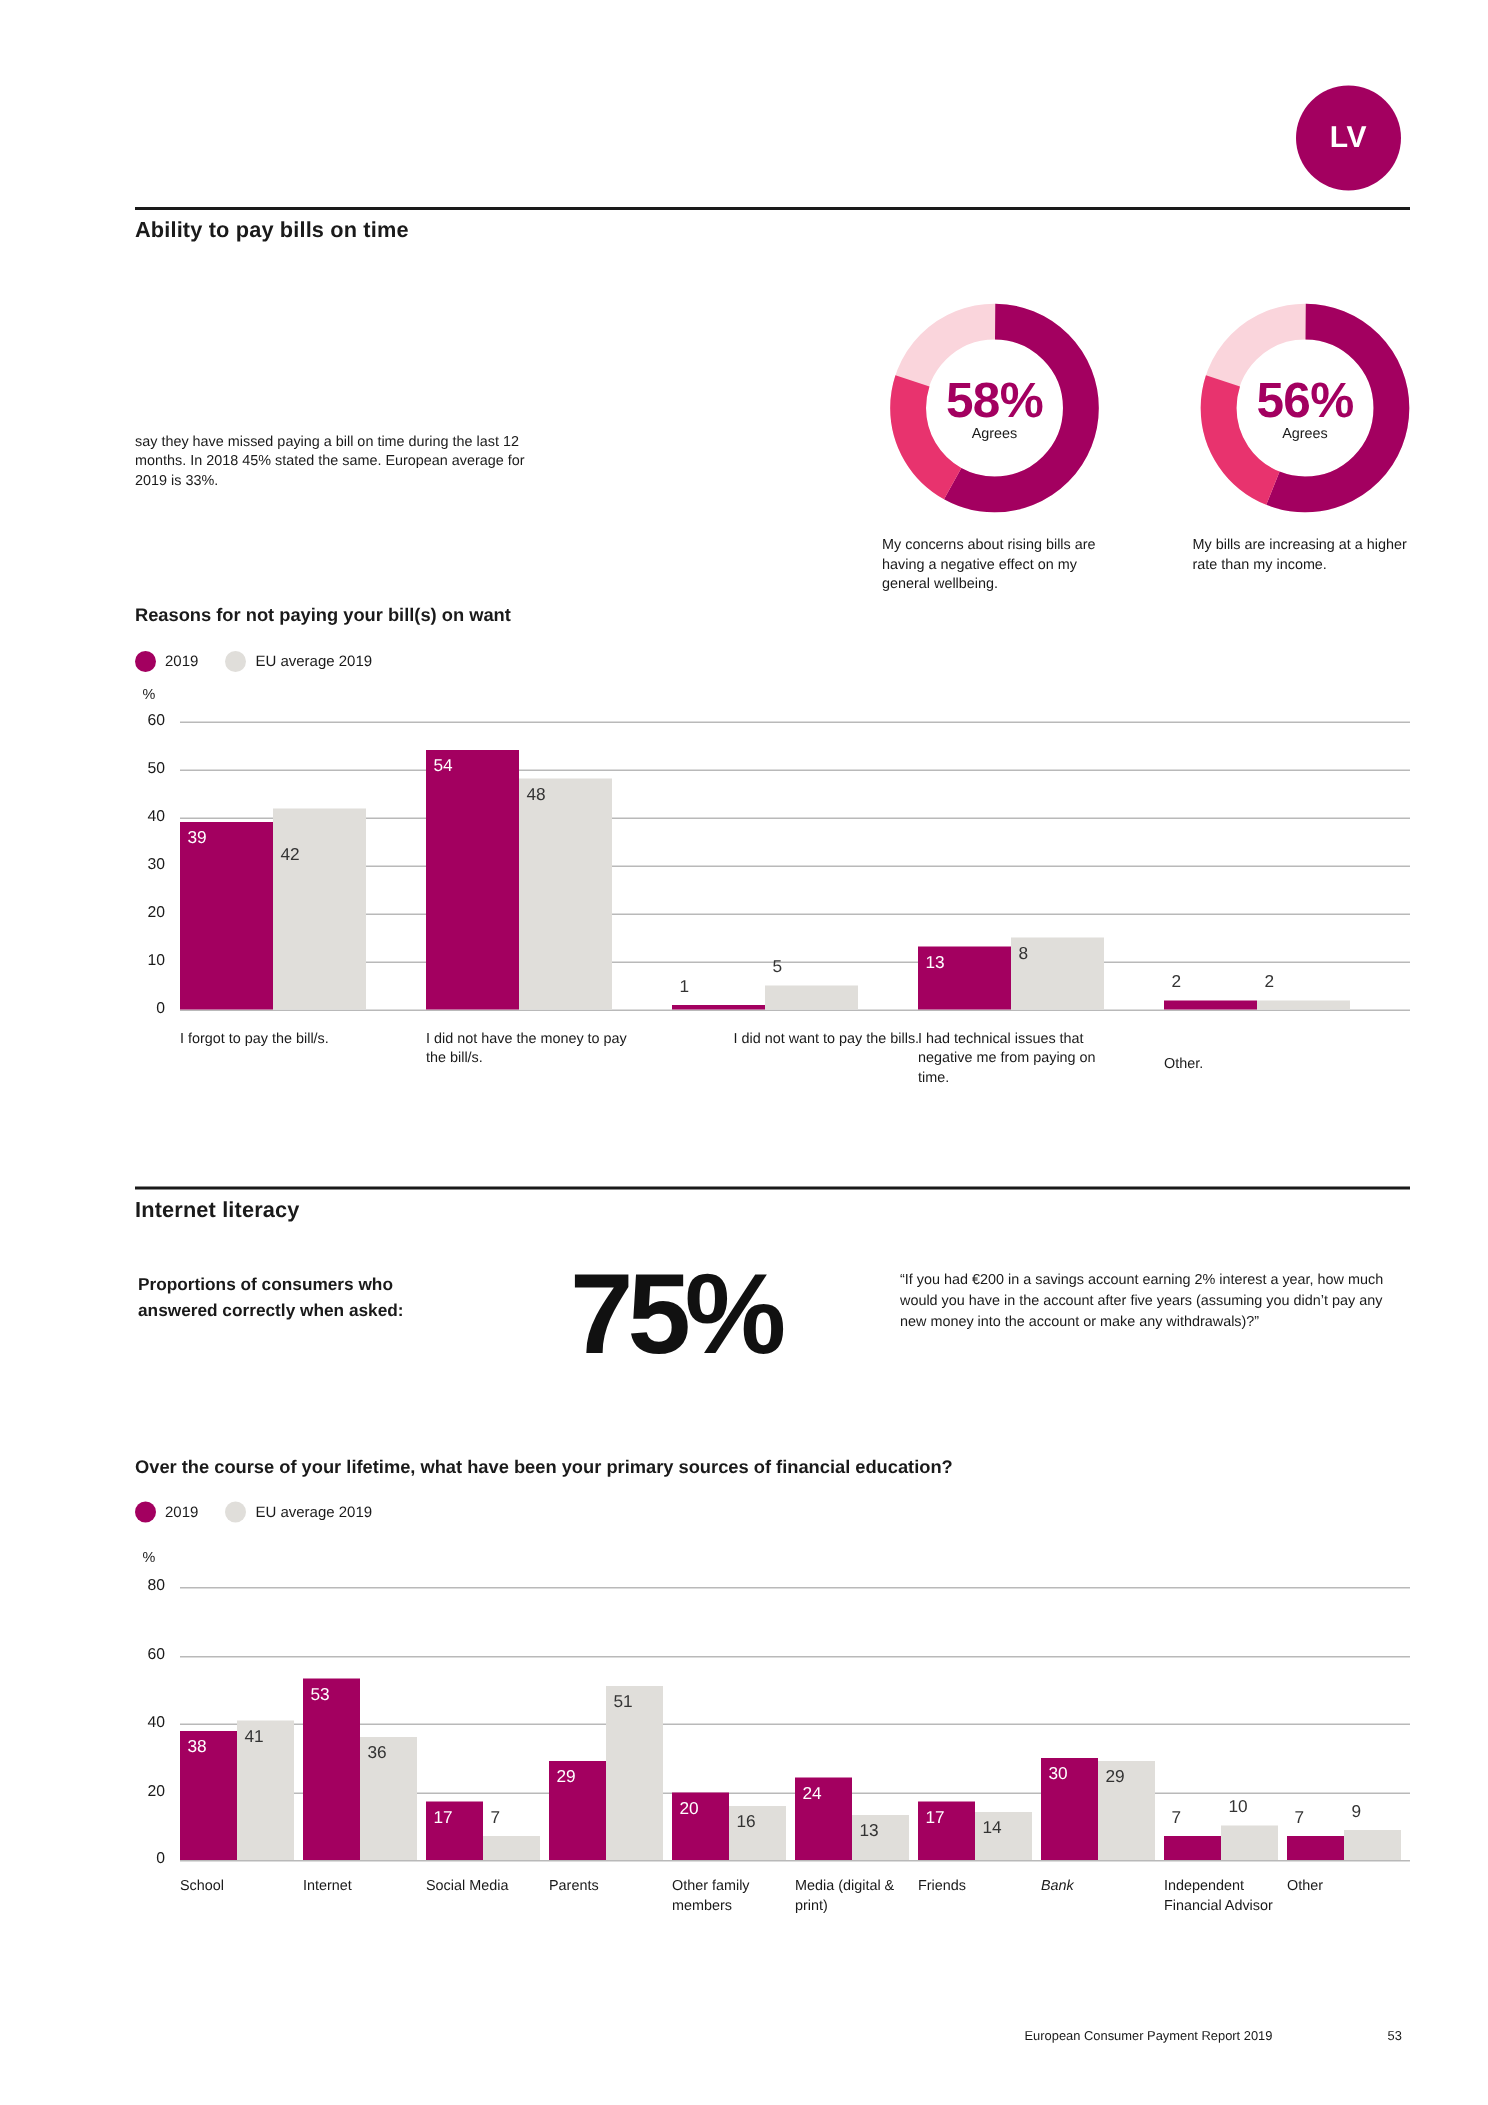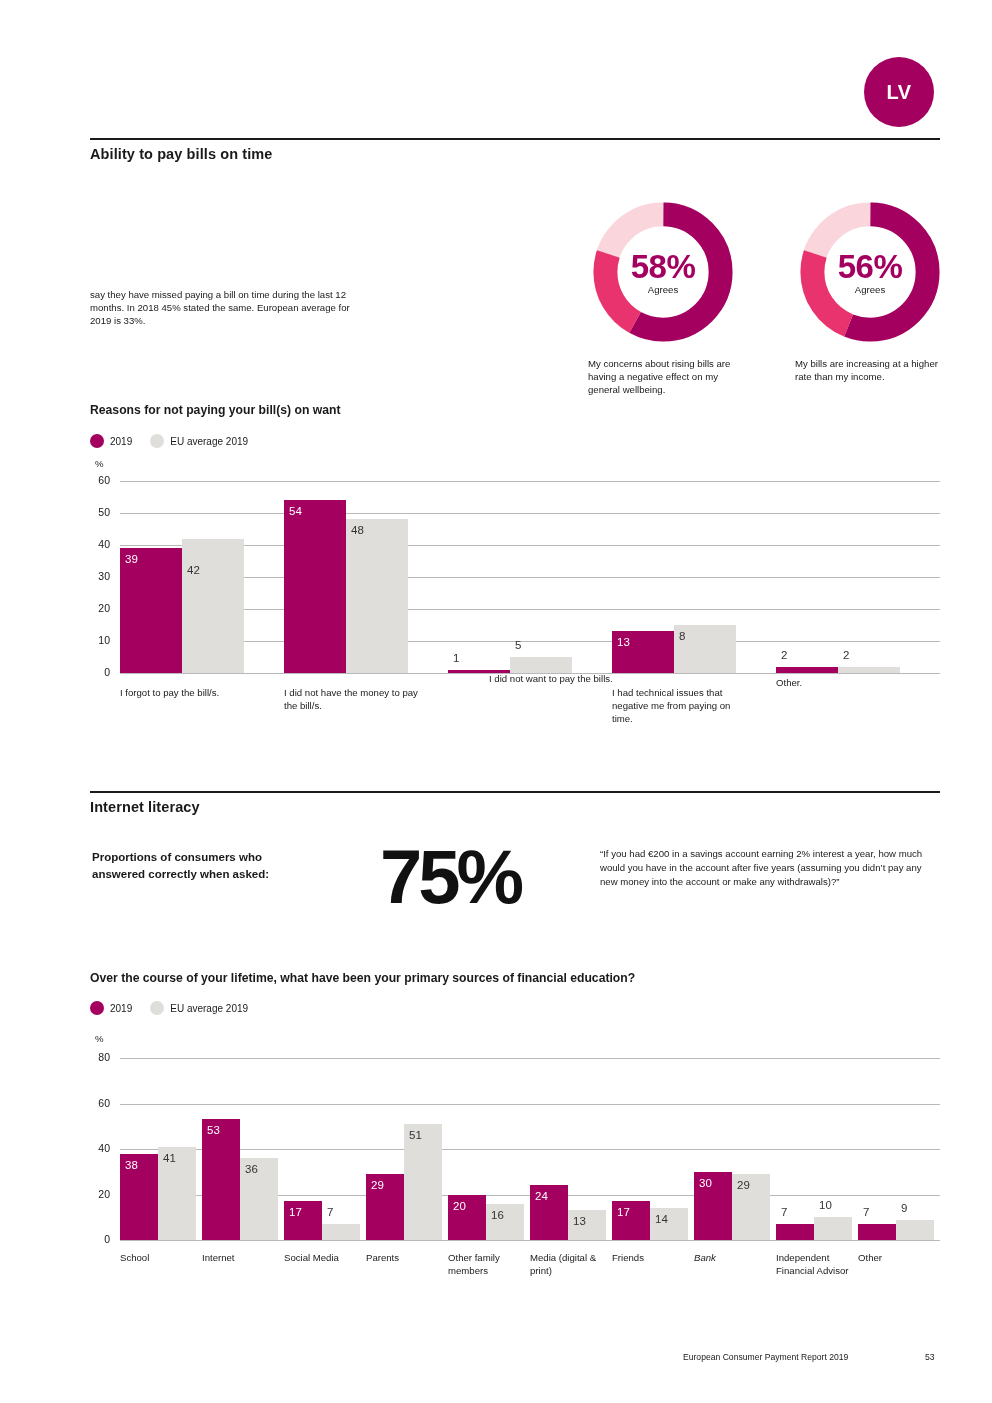"I did not want to" div.xlab { top: 192px -> 206px }
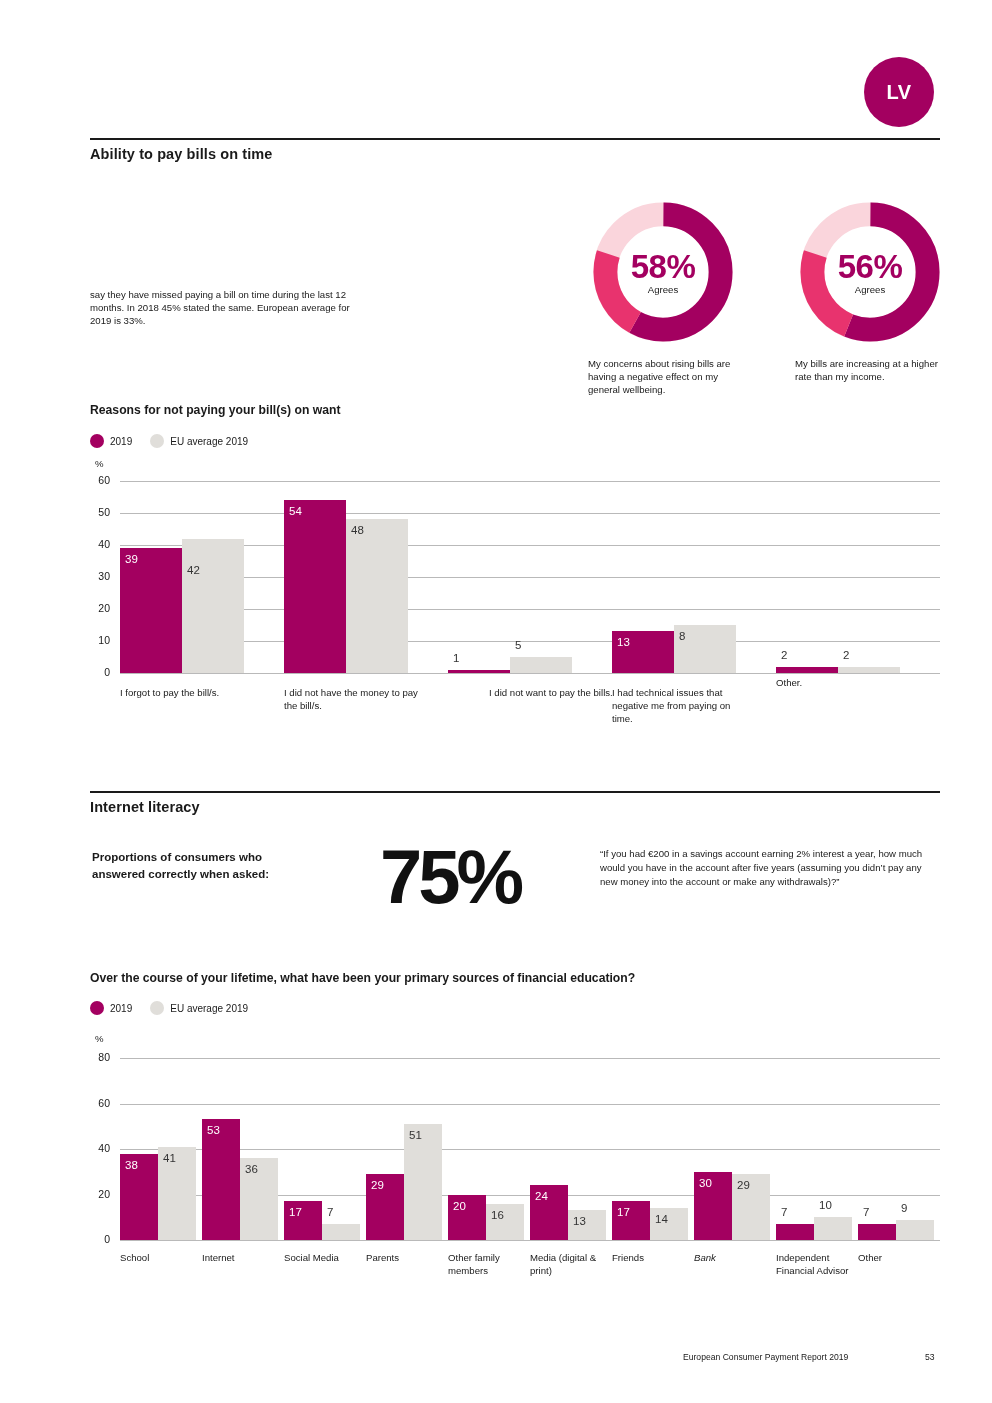"Other." div.xlab { top: 196px -> 223px }
